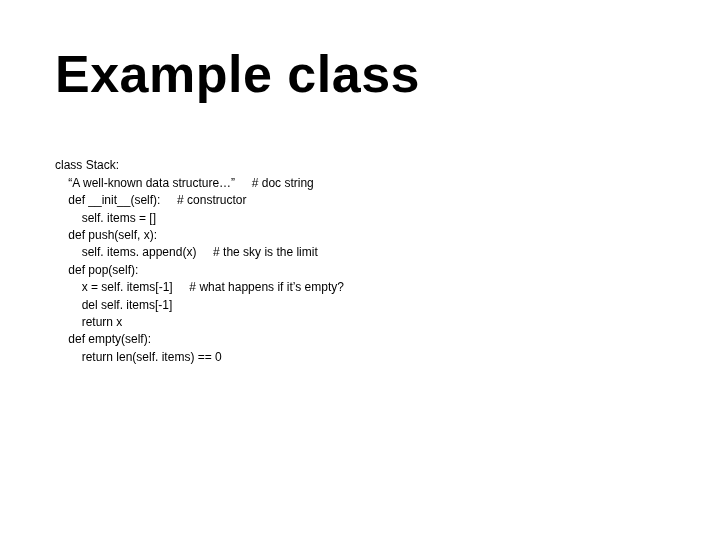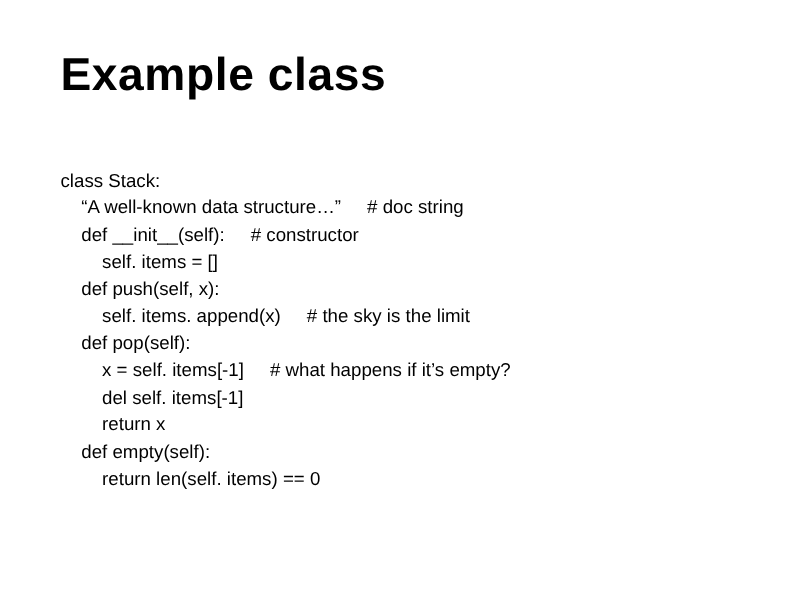"Example class" .title { font-size: 42px -> 52px }
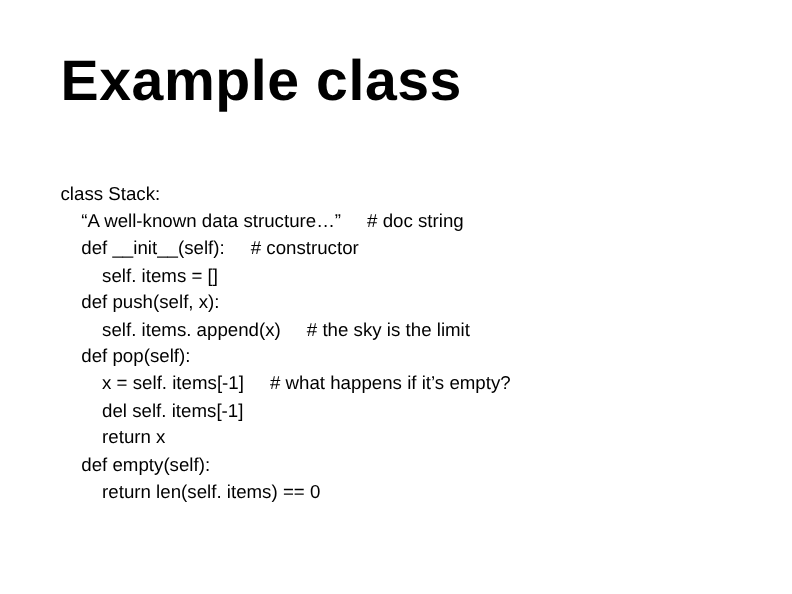"class Stack: “A well-known data" .code { font-size: 17px -> 12px }
